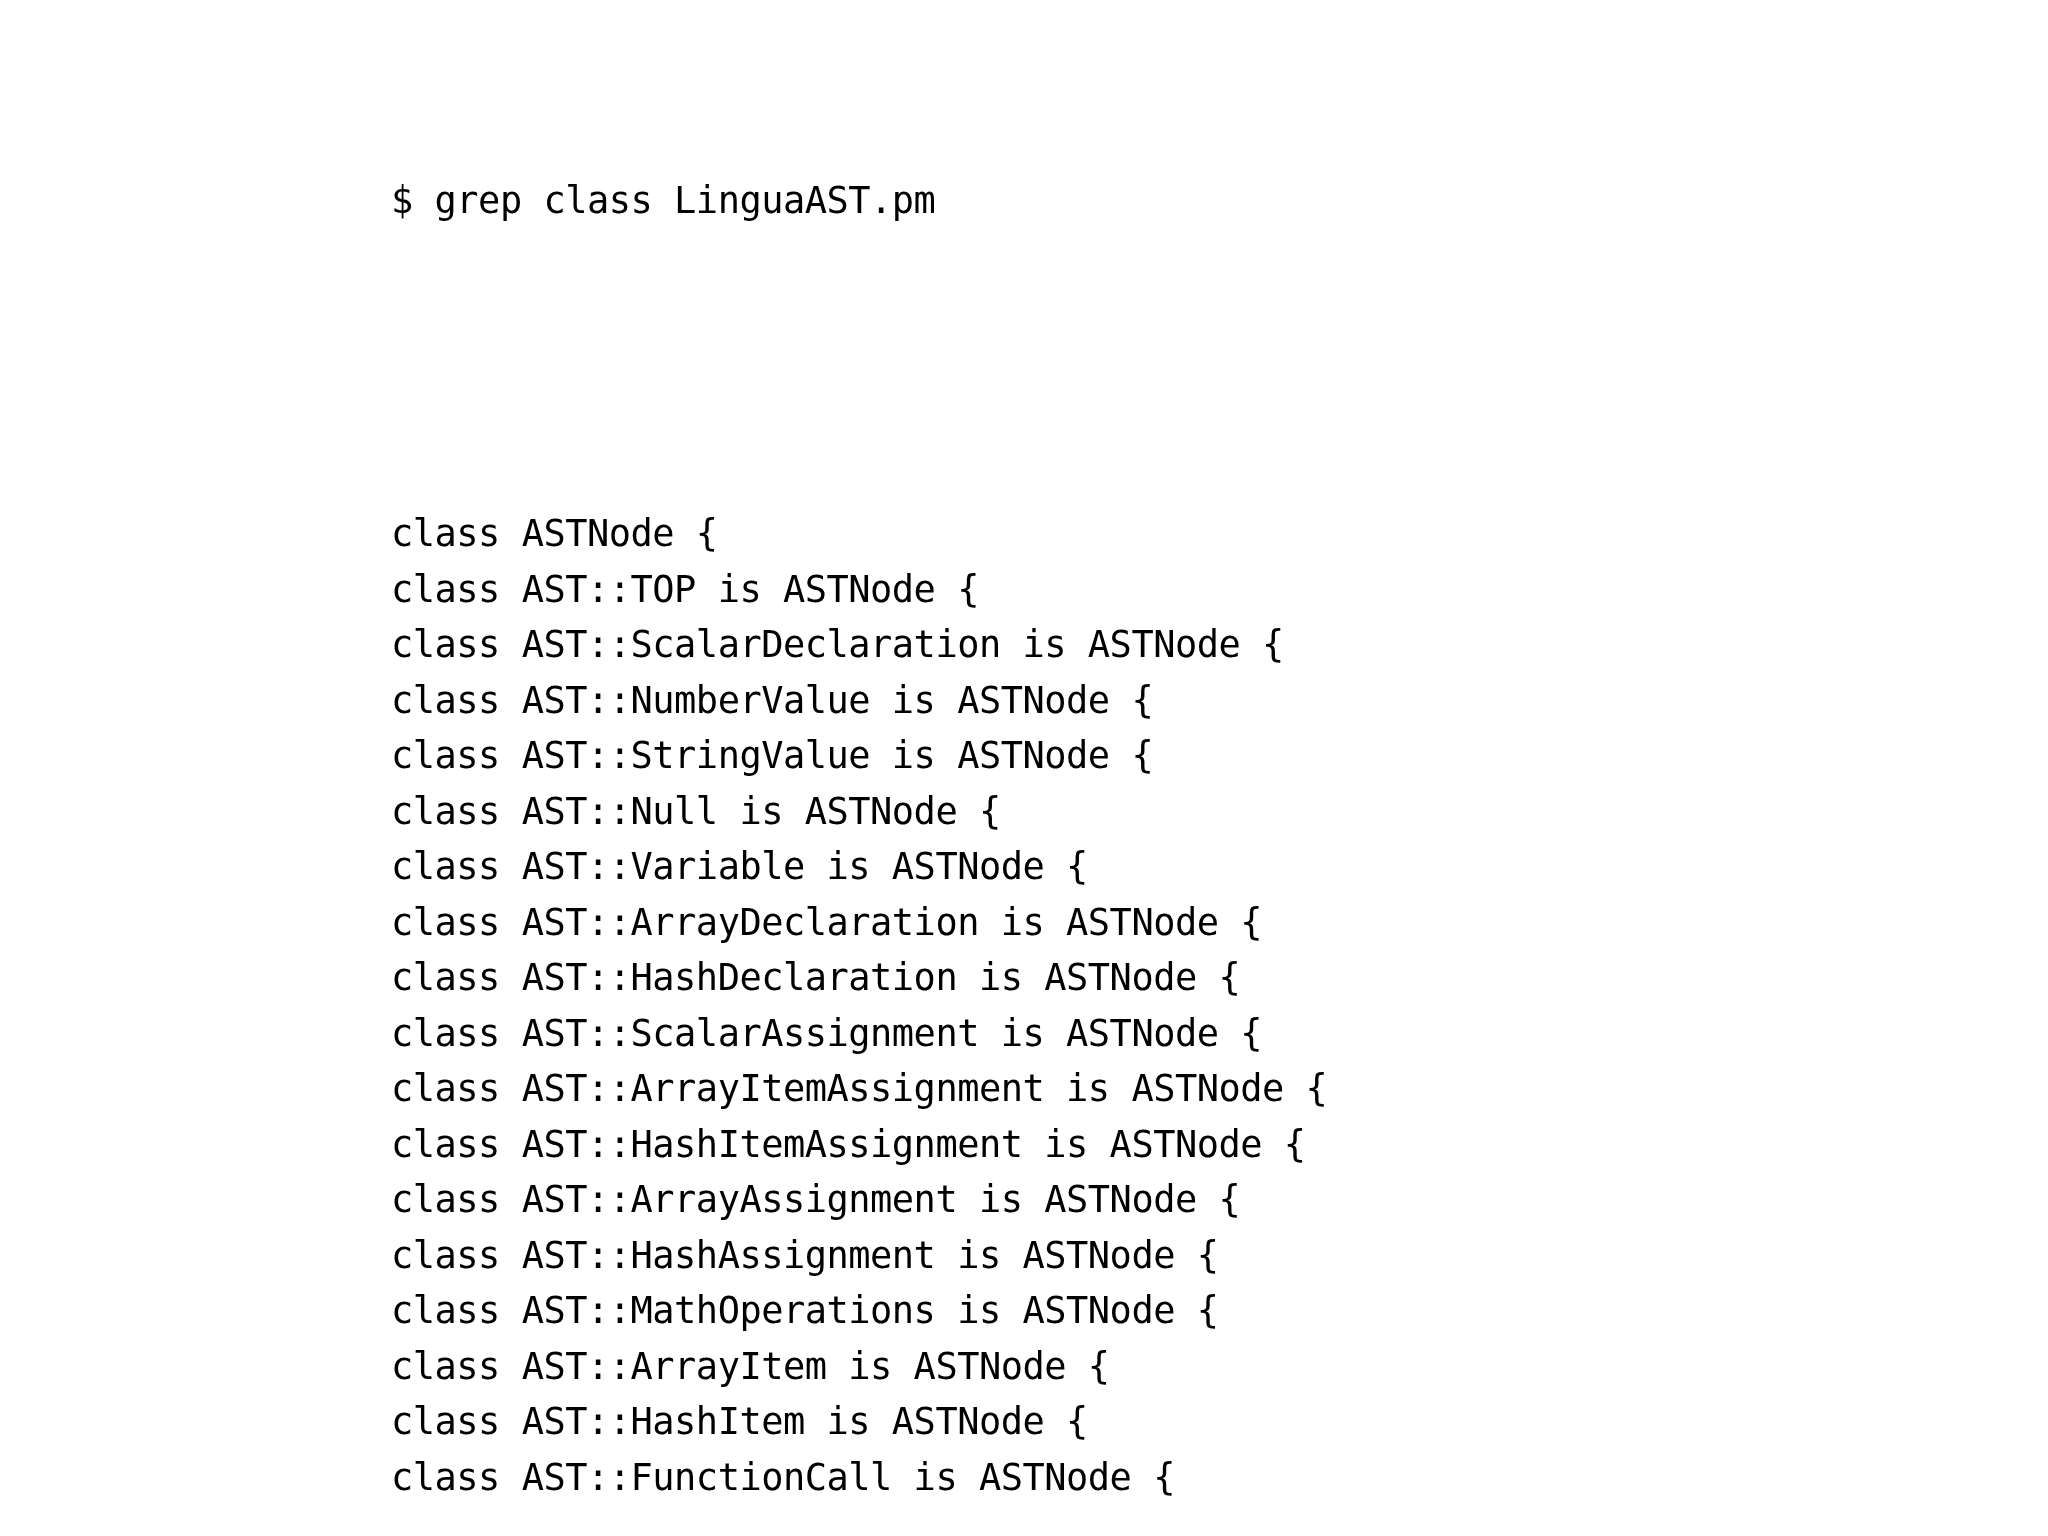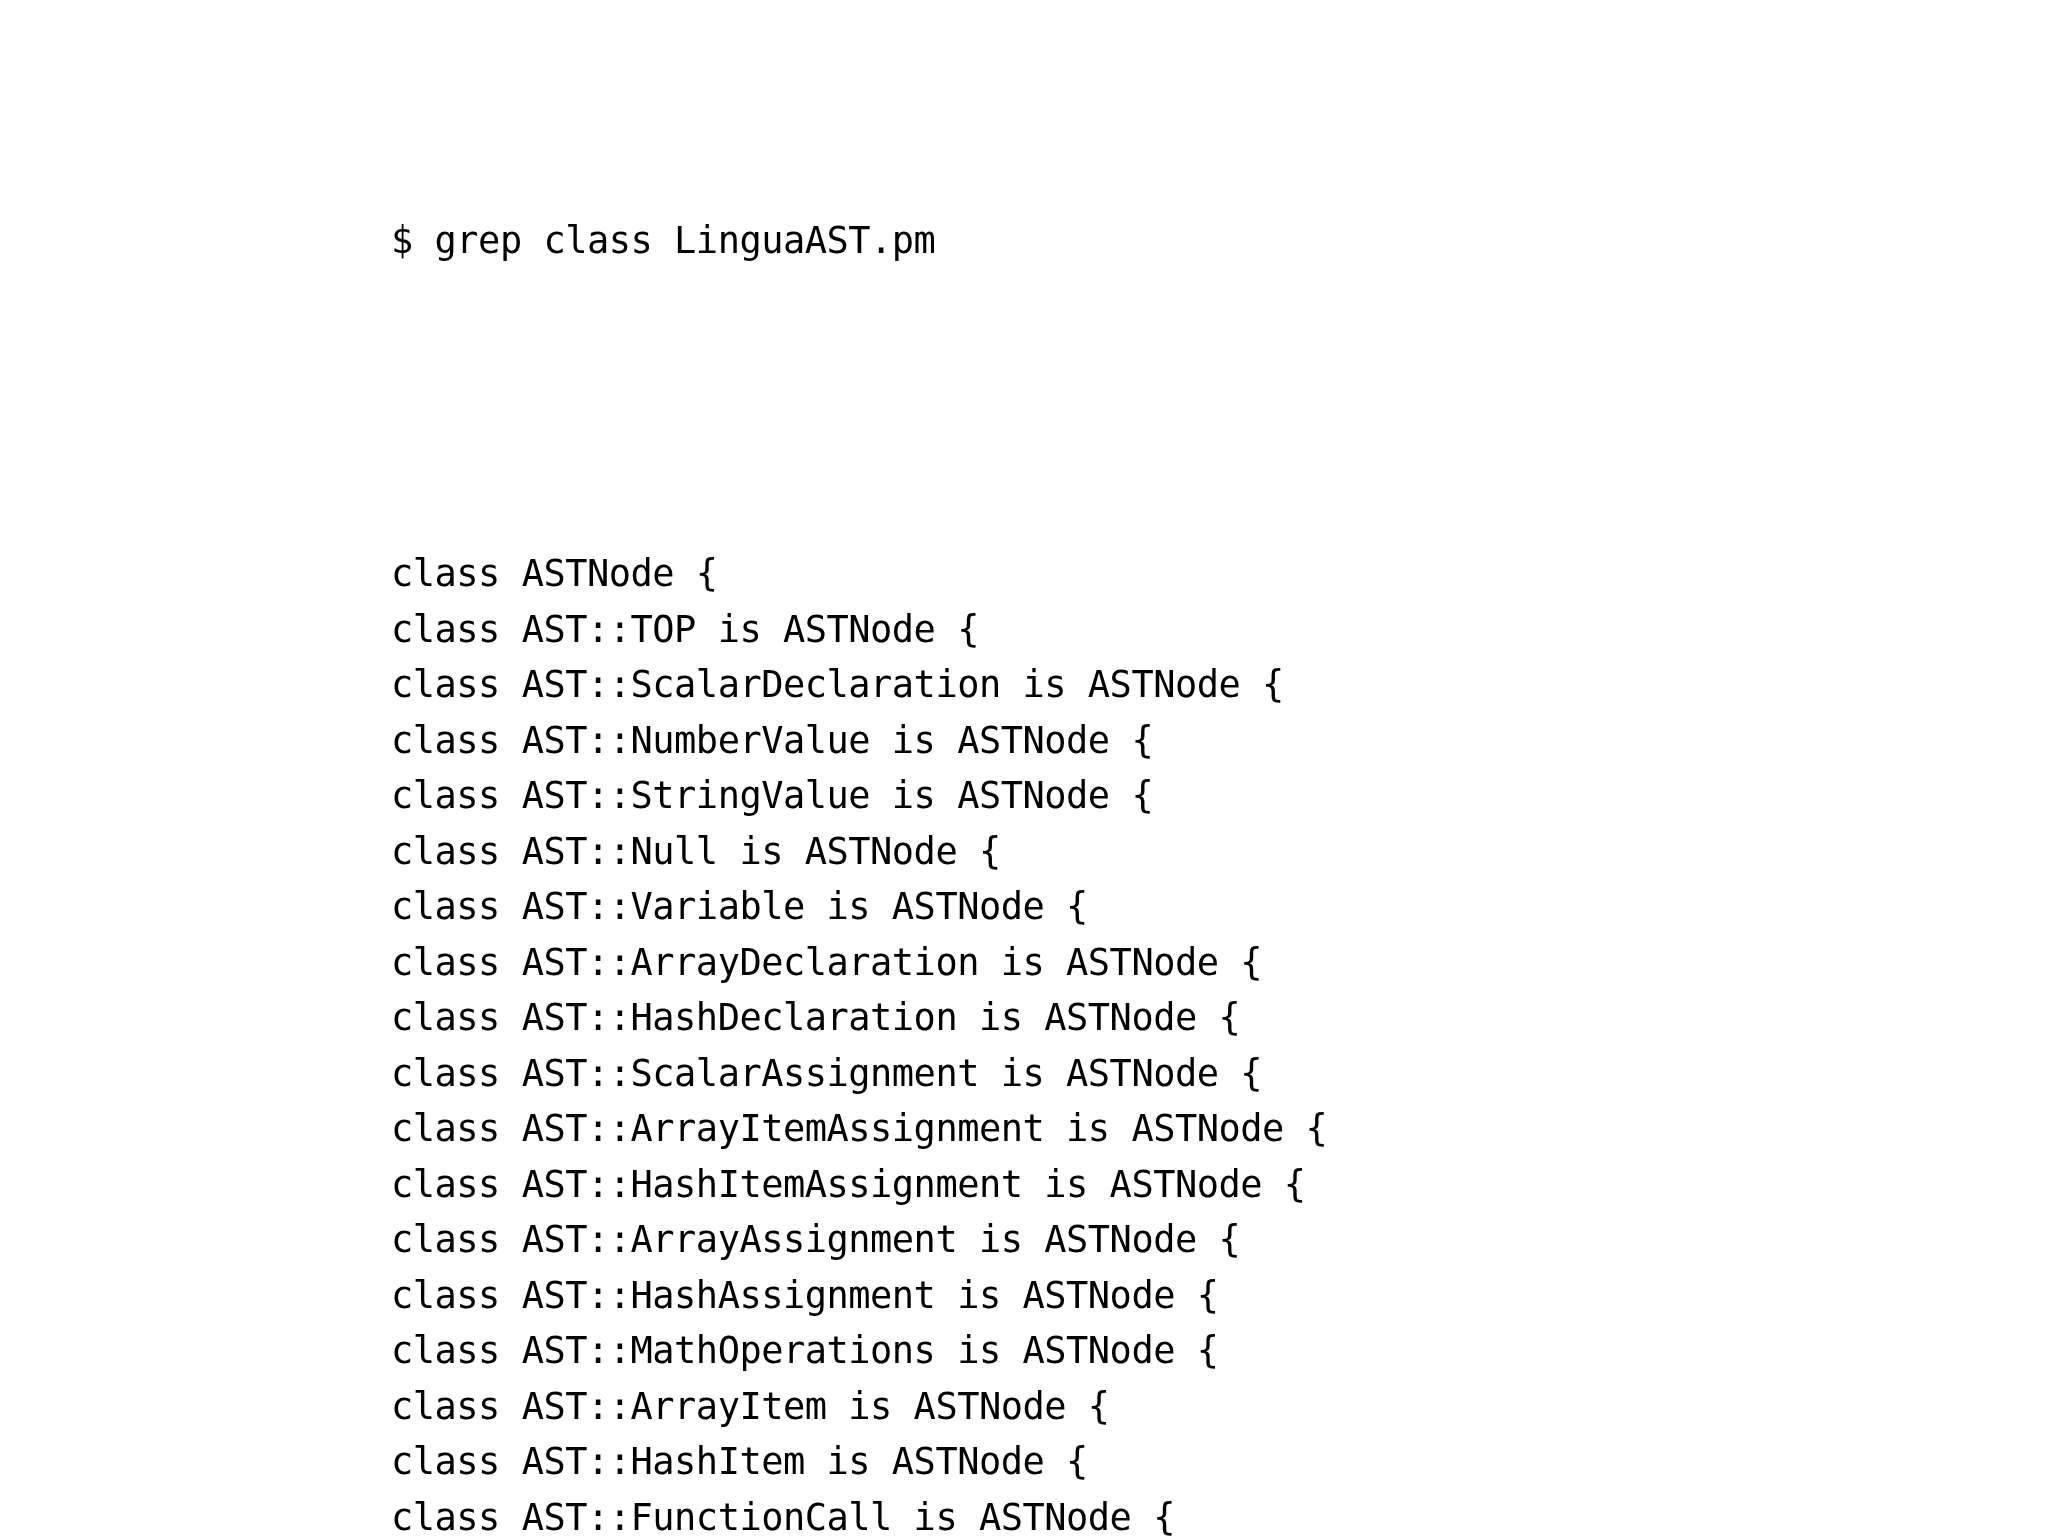"$ grep class LinguaAST.pm" .slide { padding: 102px 0 0 391px -> 62px 0 0 391px }
